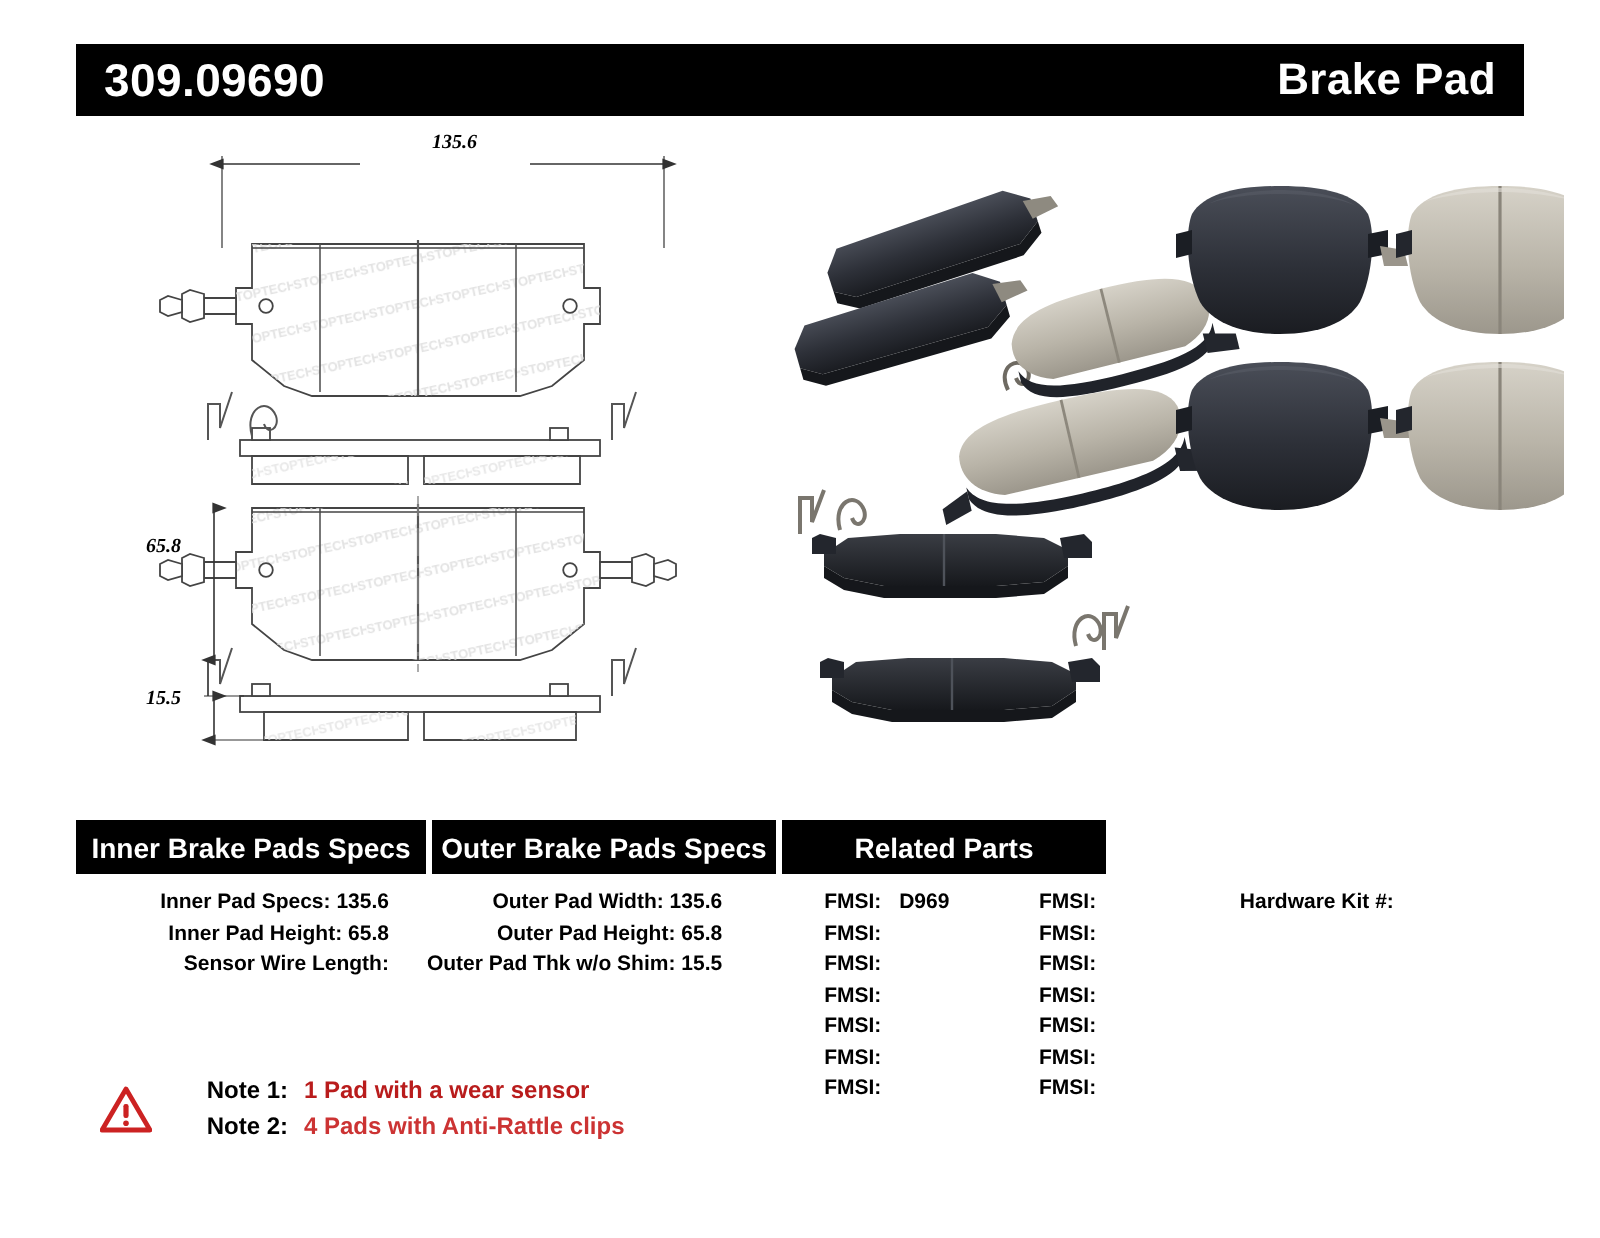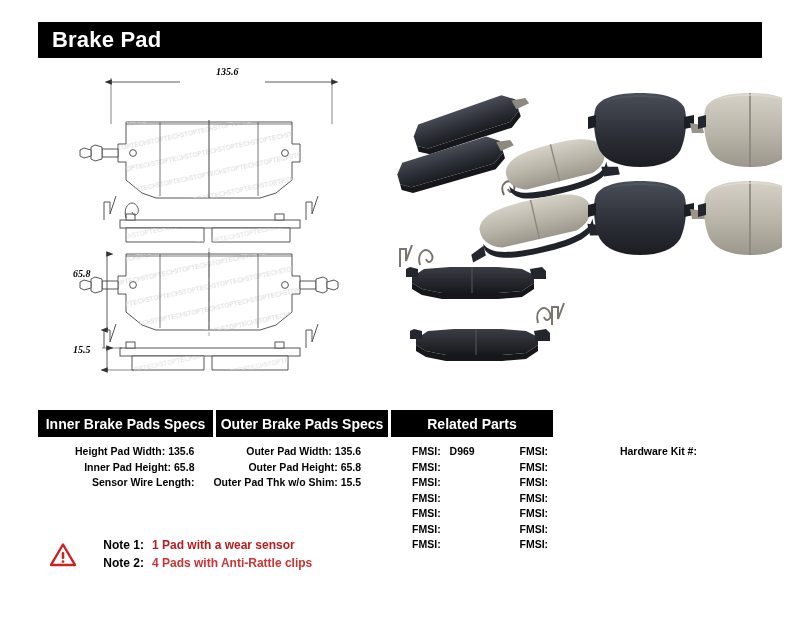"309.09690" span.header-part-number { html: none -> <span>309.09690</span> }
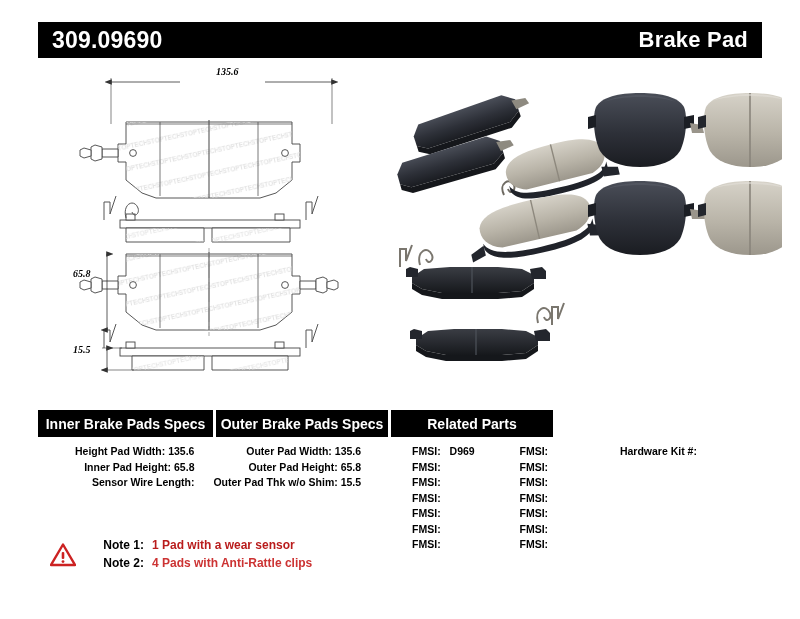"Height Pad Width:" span { text: Height Pad Width -> Inner Pad Specs }
